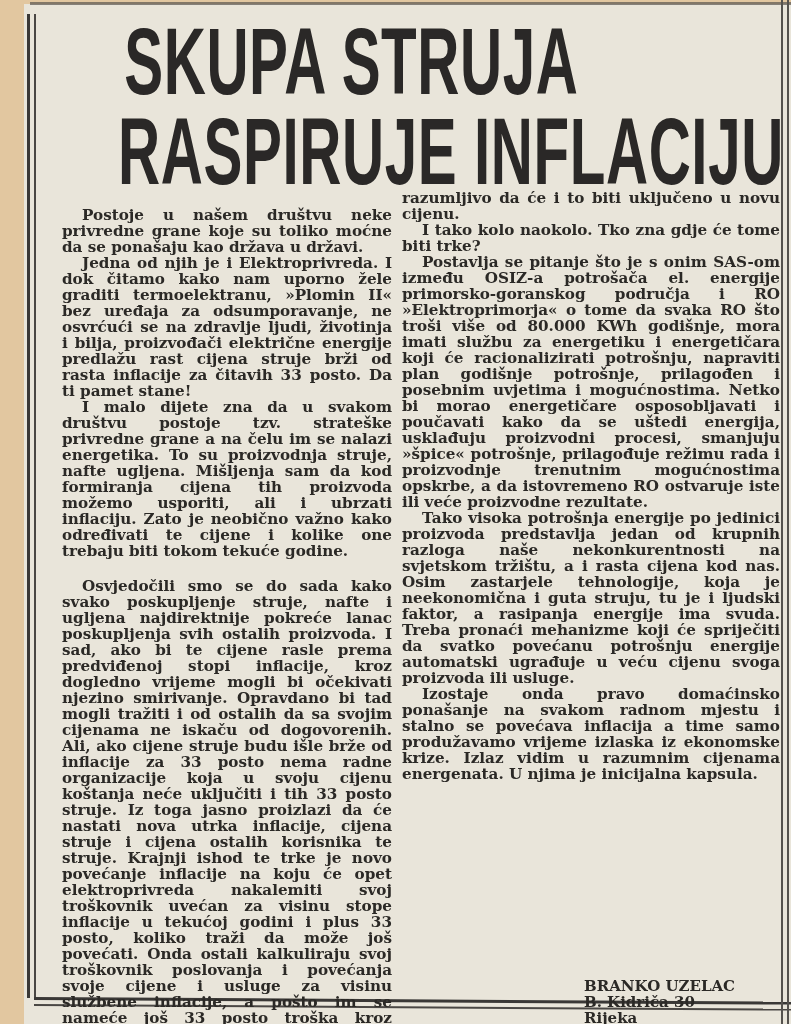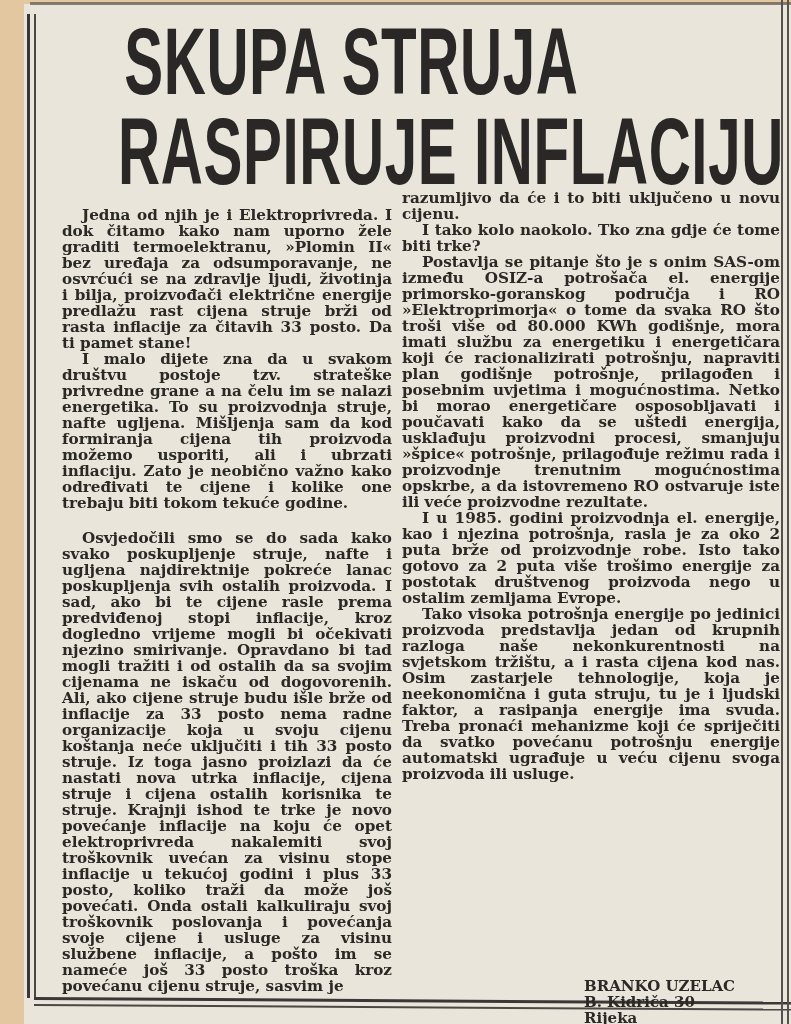"Postoje u našem društvu neke" p { html: none -> <p>Postoje u našem društvu neke privredne grane koje su toliko moćne da se ponašaju kao država u državi.</p> }
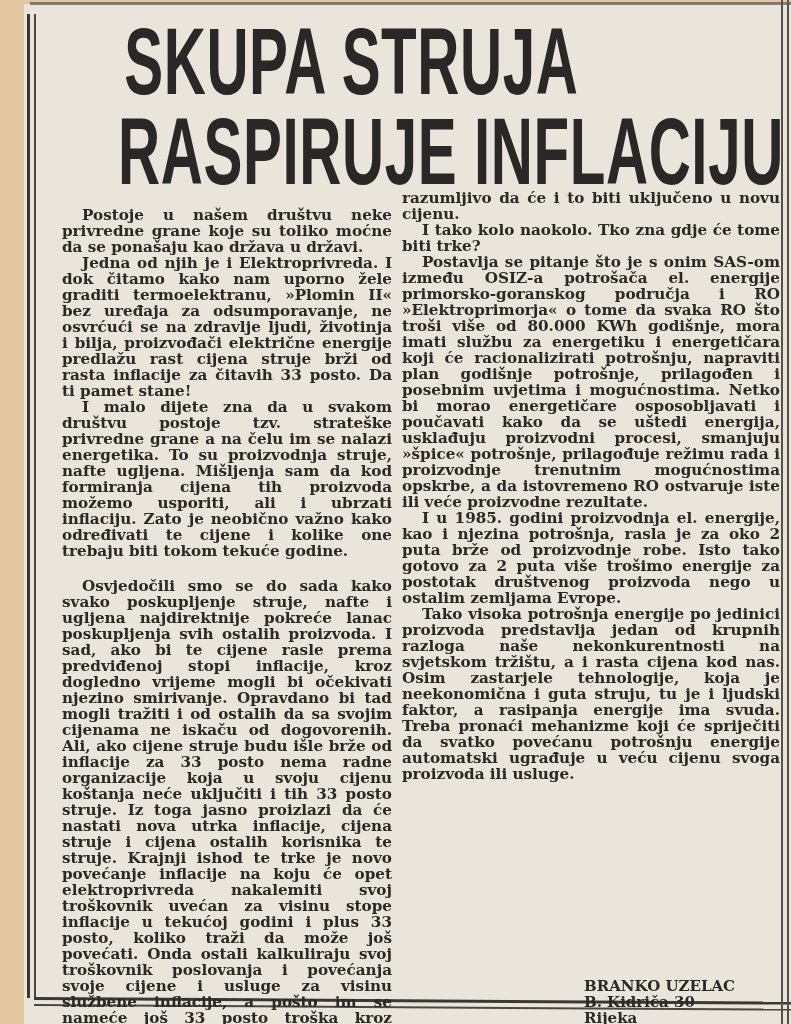"I u 1985. godini proizvodnja" p { html: <p>I u 1985. godini proizvodnja el. energije, kao i njezina potrošnja, rasla je za oko 2 puta brže od proizvodnje robe. Isto tako gotovo za 2 puta više trošimo energije za postotak društvenog proizvoda nego u ostalim zemljama Evrope.</p> -> none }
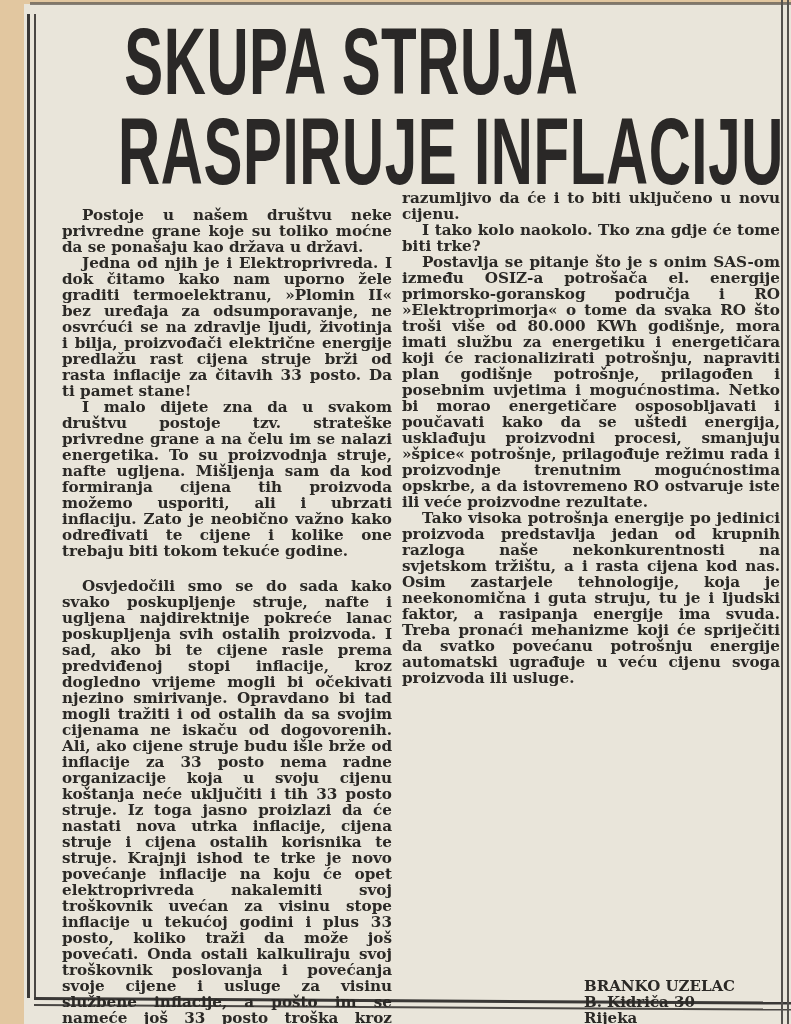"Izostaje onda pravo domaćinsko ponašanje" p { html: none -> <p>Izostaje onda pravo domaćinsko ponašanje na svakom radnom mjestu i stalno se povećava inflacija a time samo produžavamo vrijeme izlaska iz ekonomske krize. Izlaz vidim u razumnim cijenama energenata. U njima je inicijalna kapsula.</p> }
